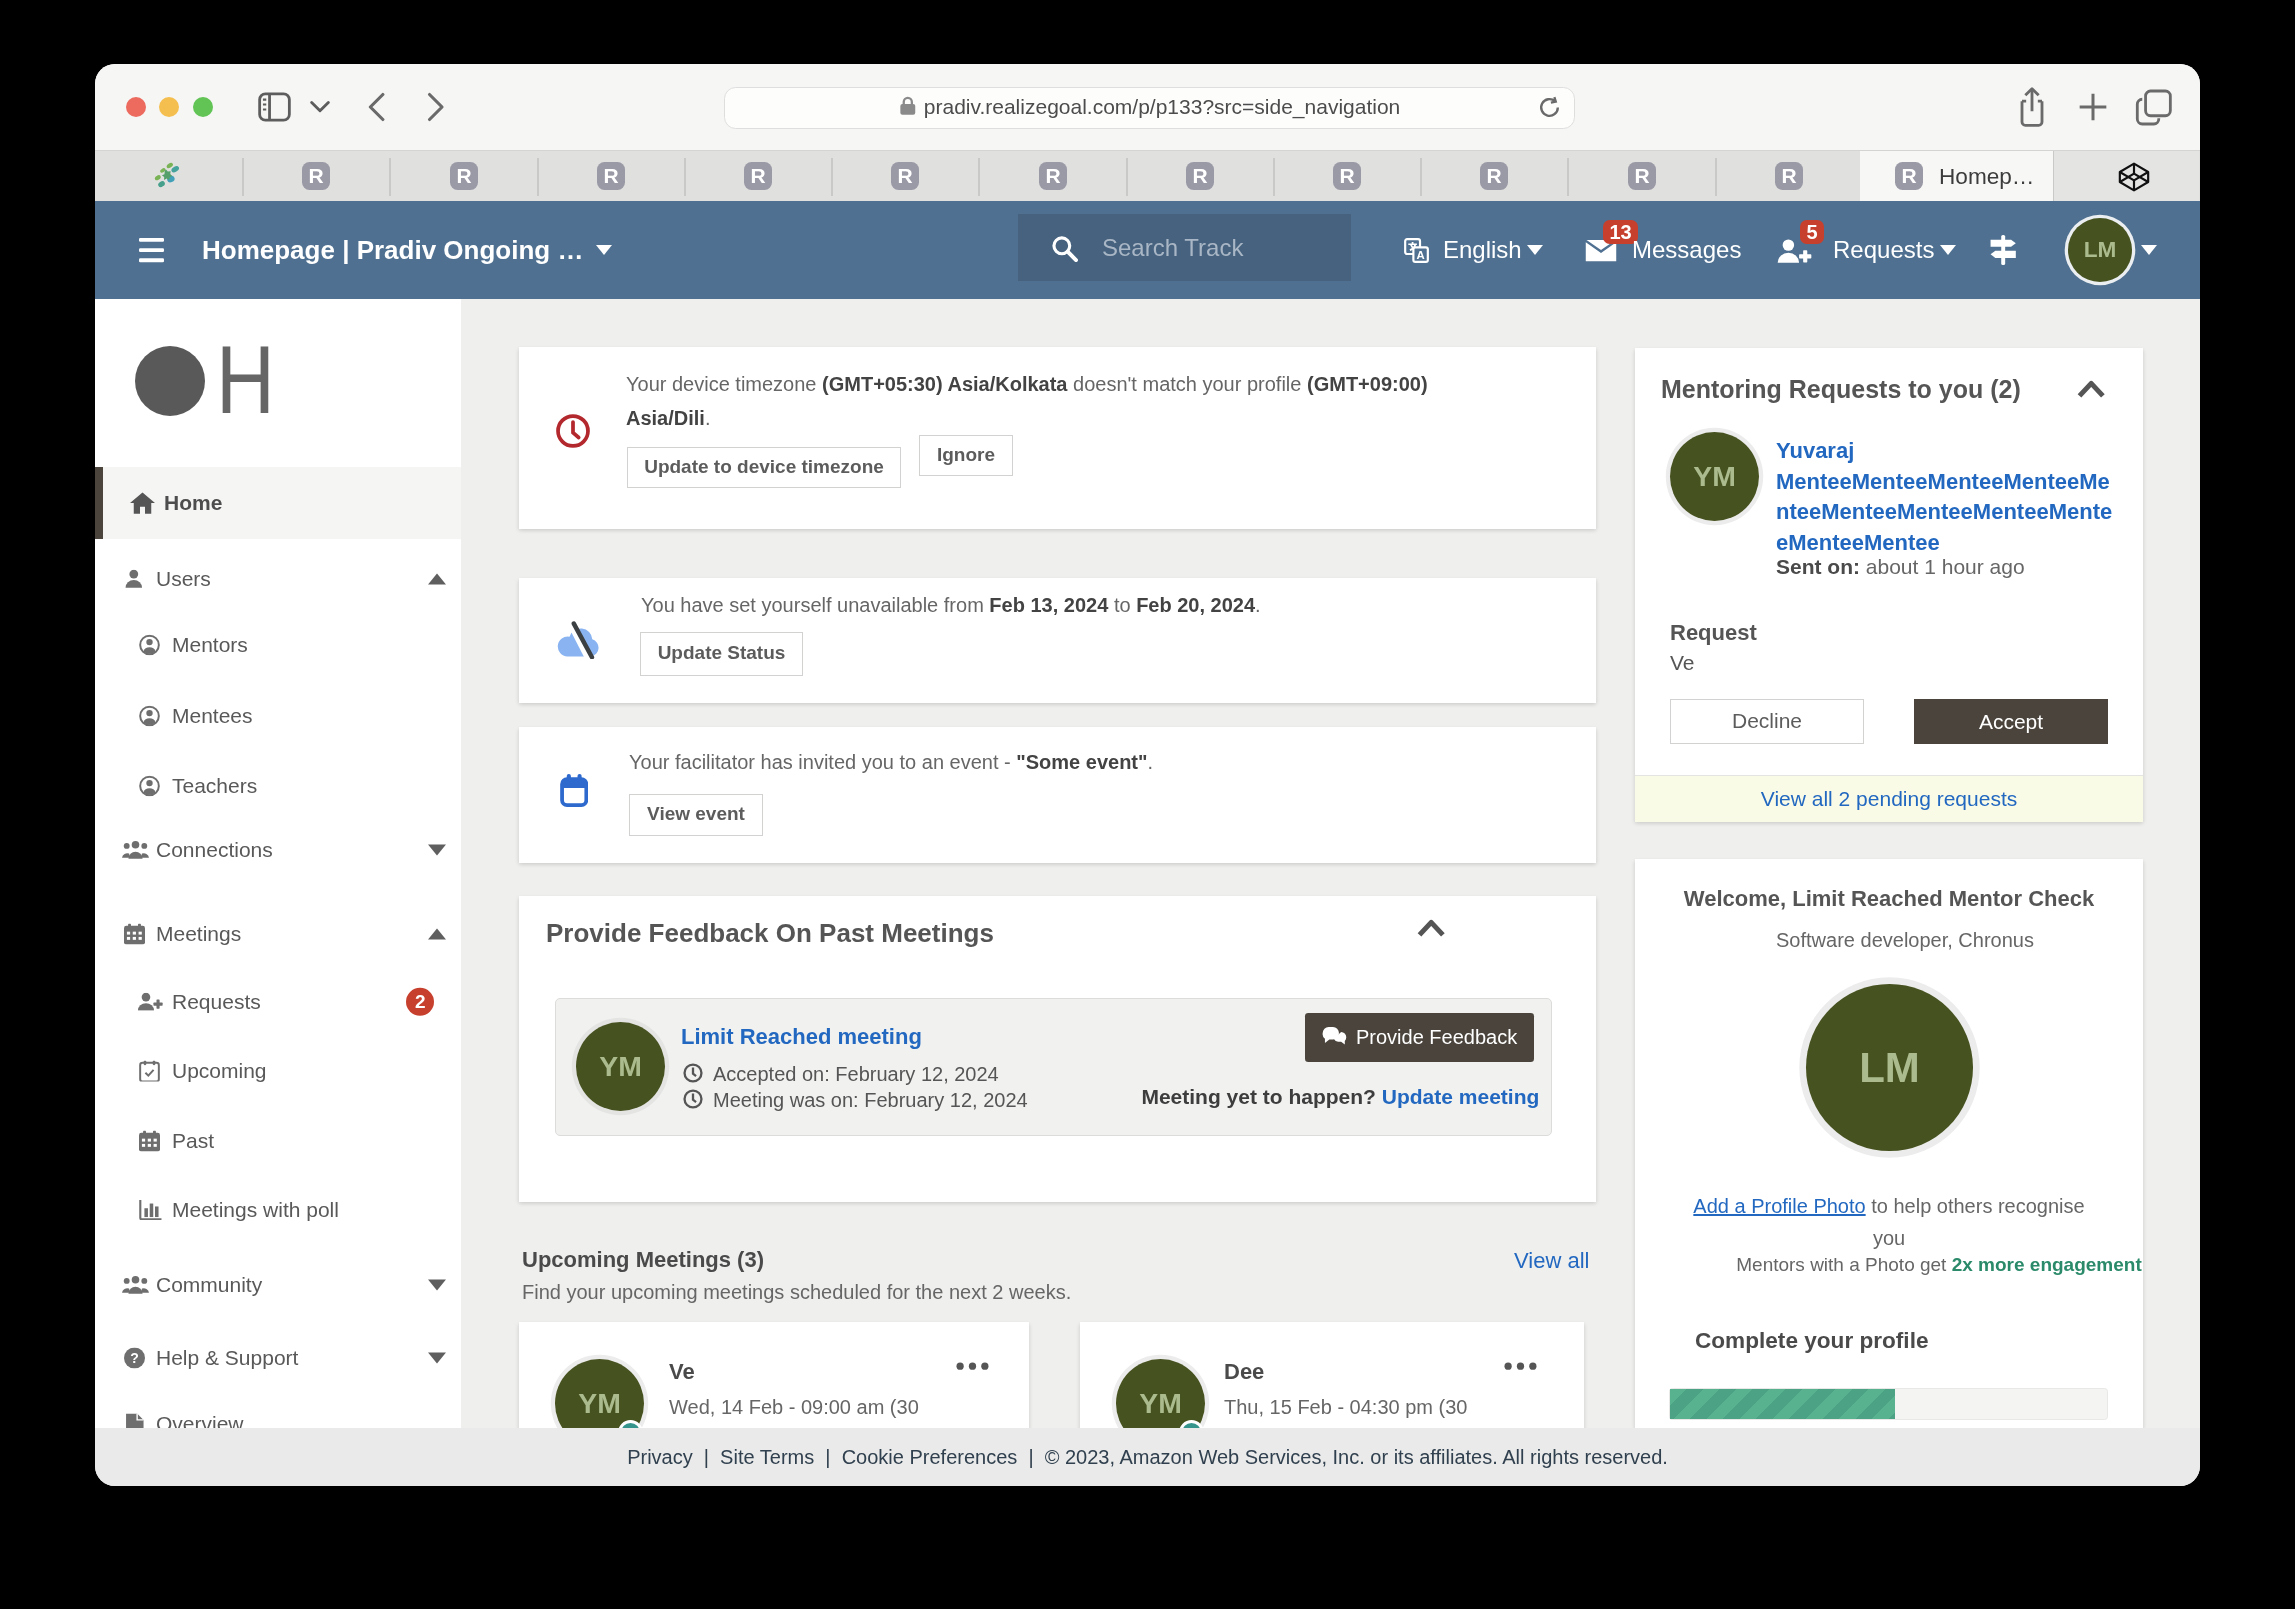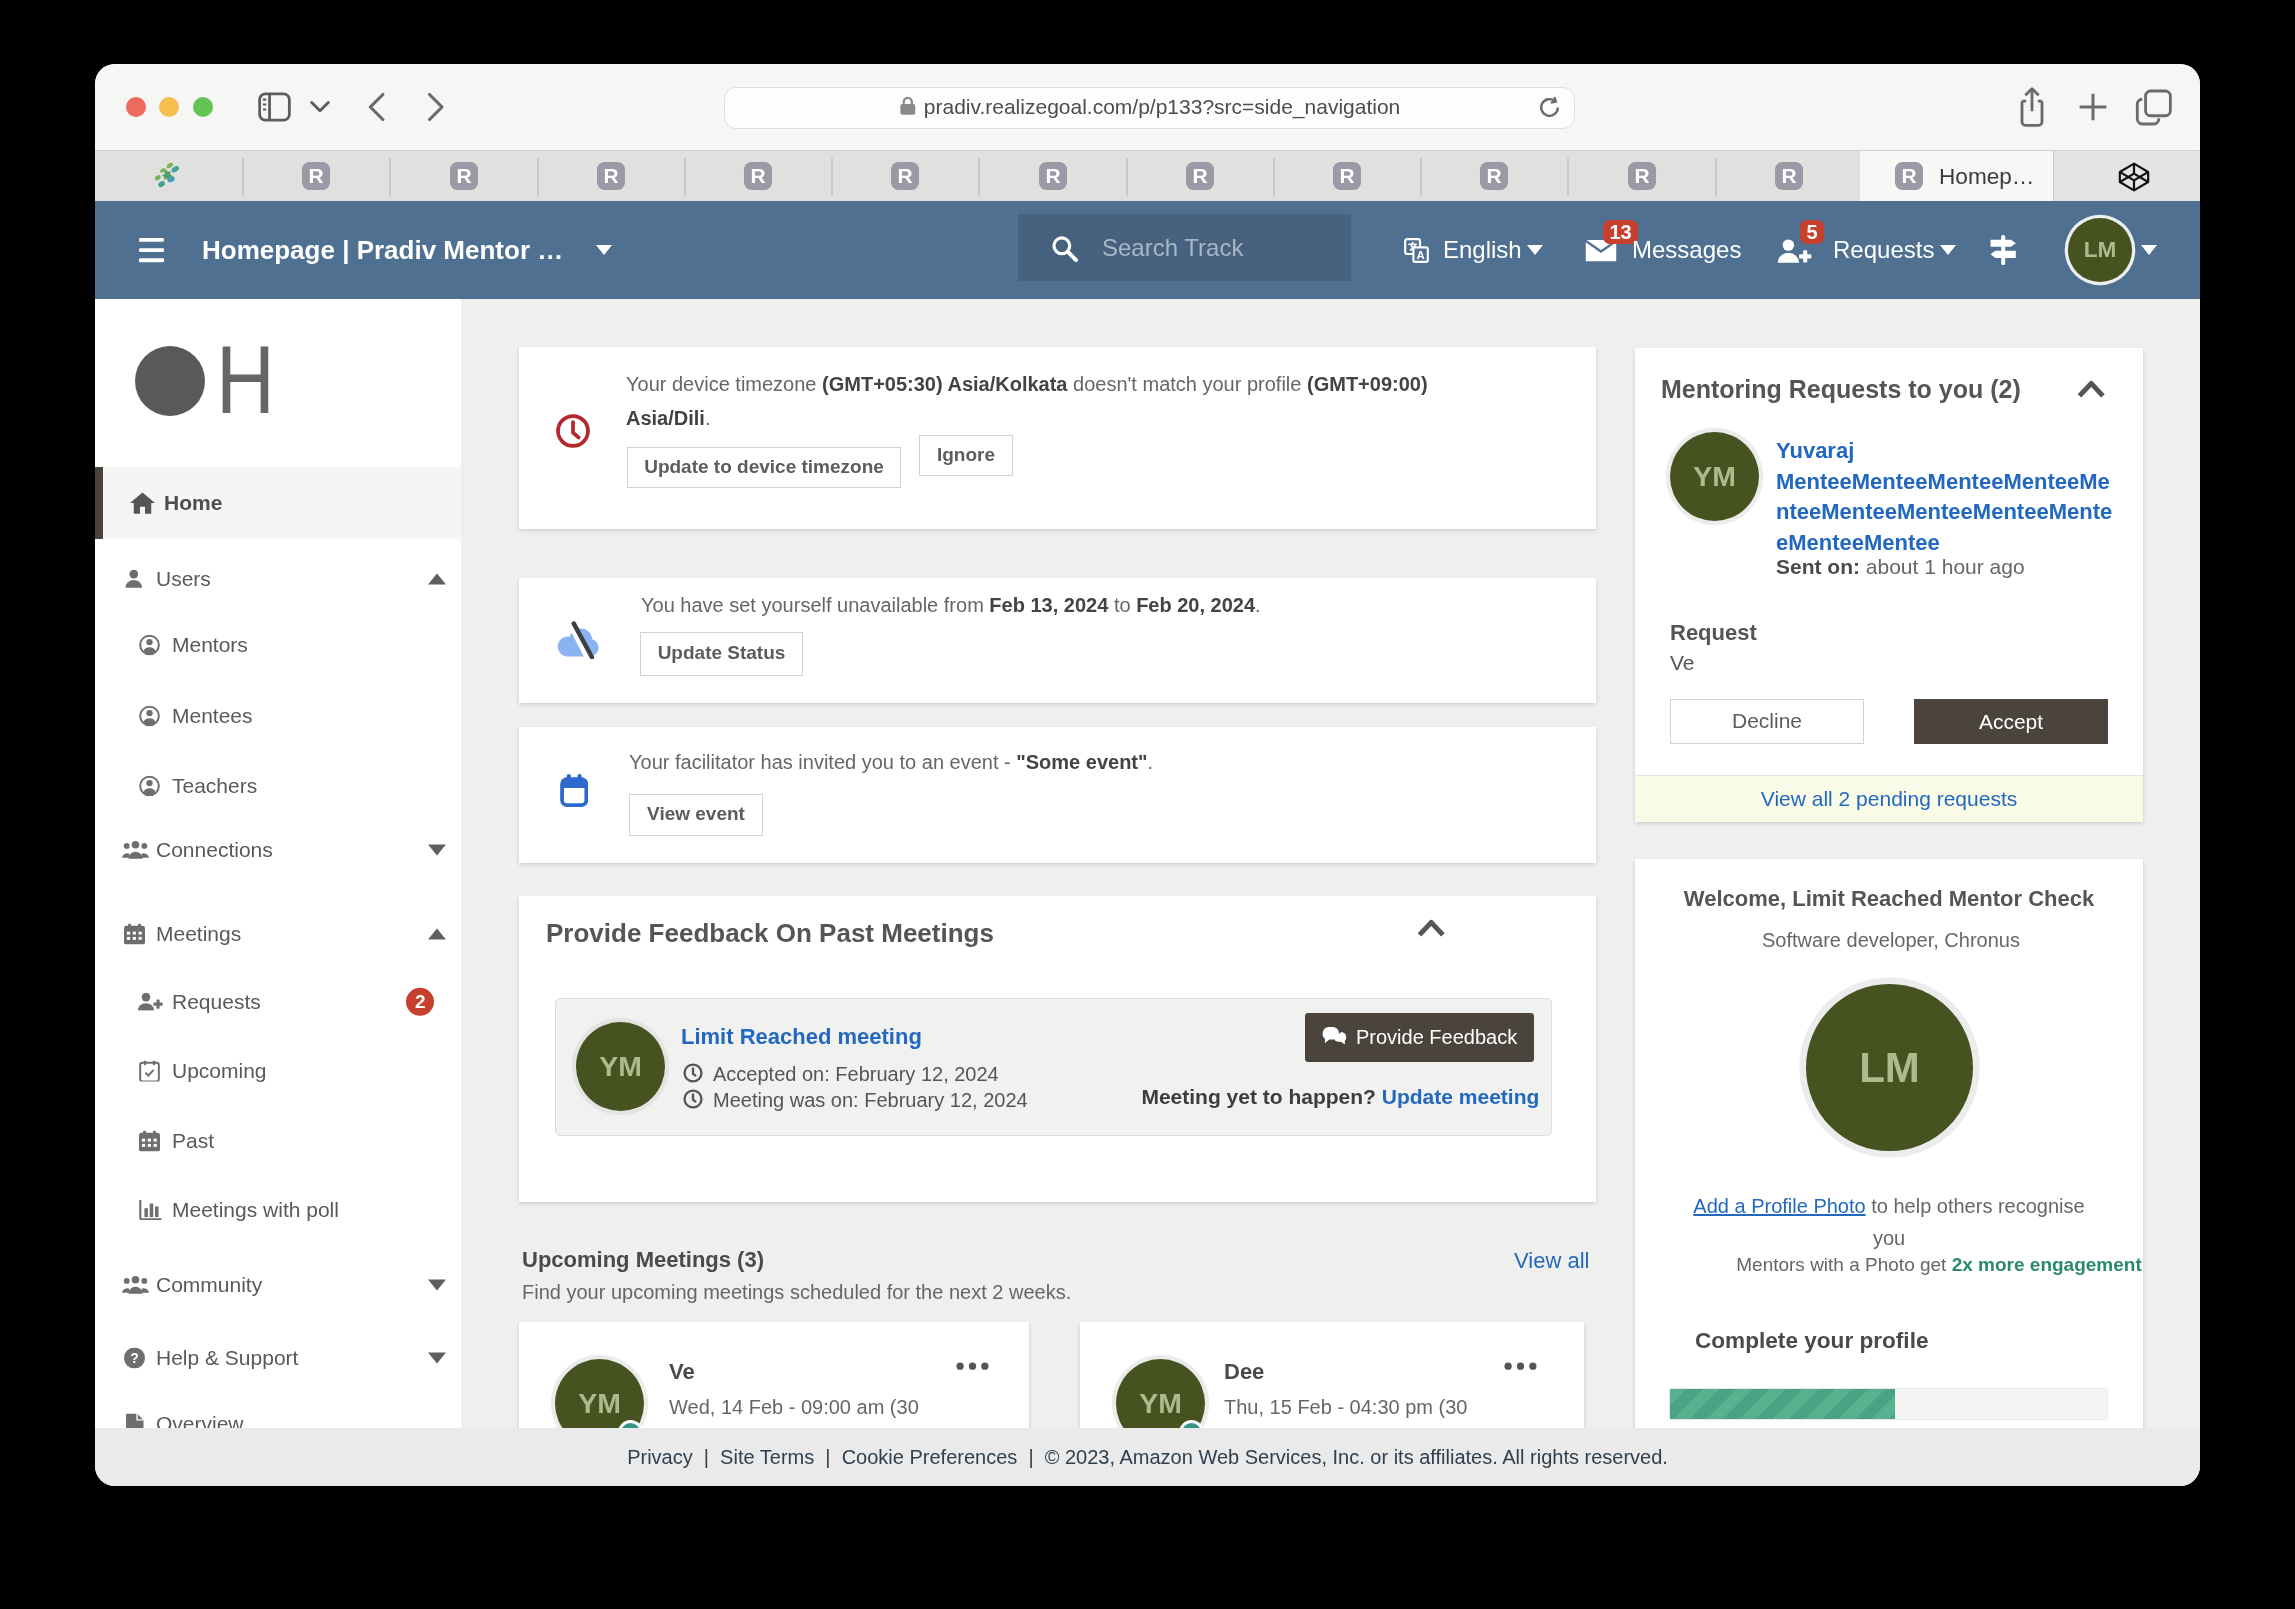"Homepage | Pradiv Mentor …" div.ttl { text: Mentor -> Ongoing }
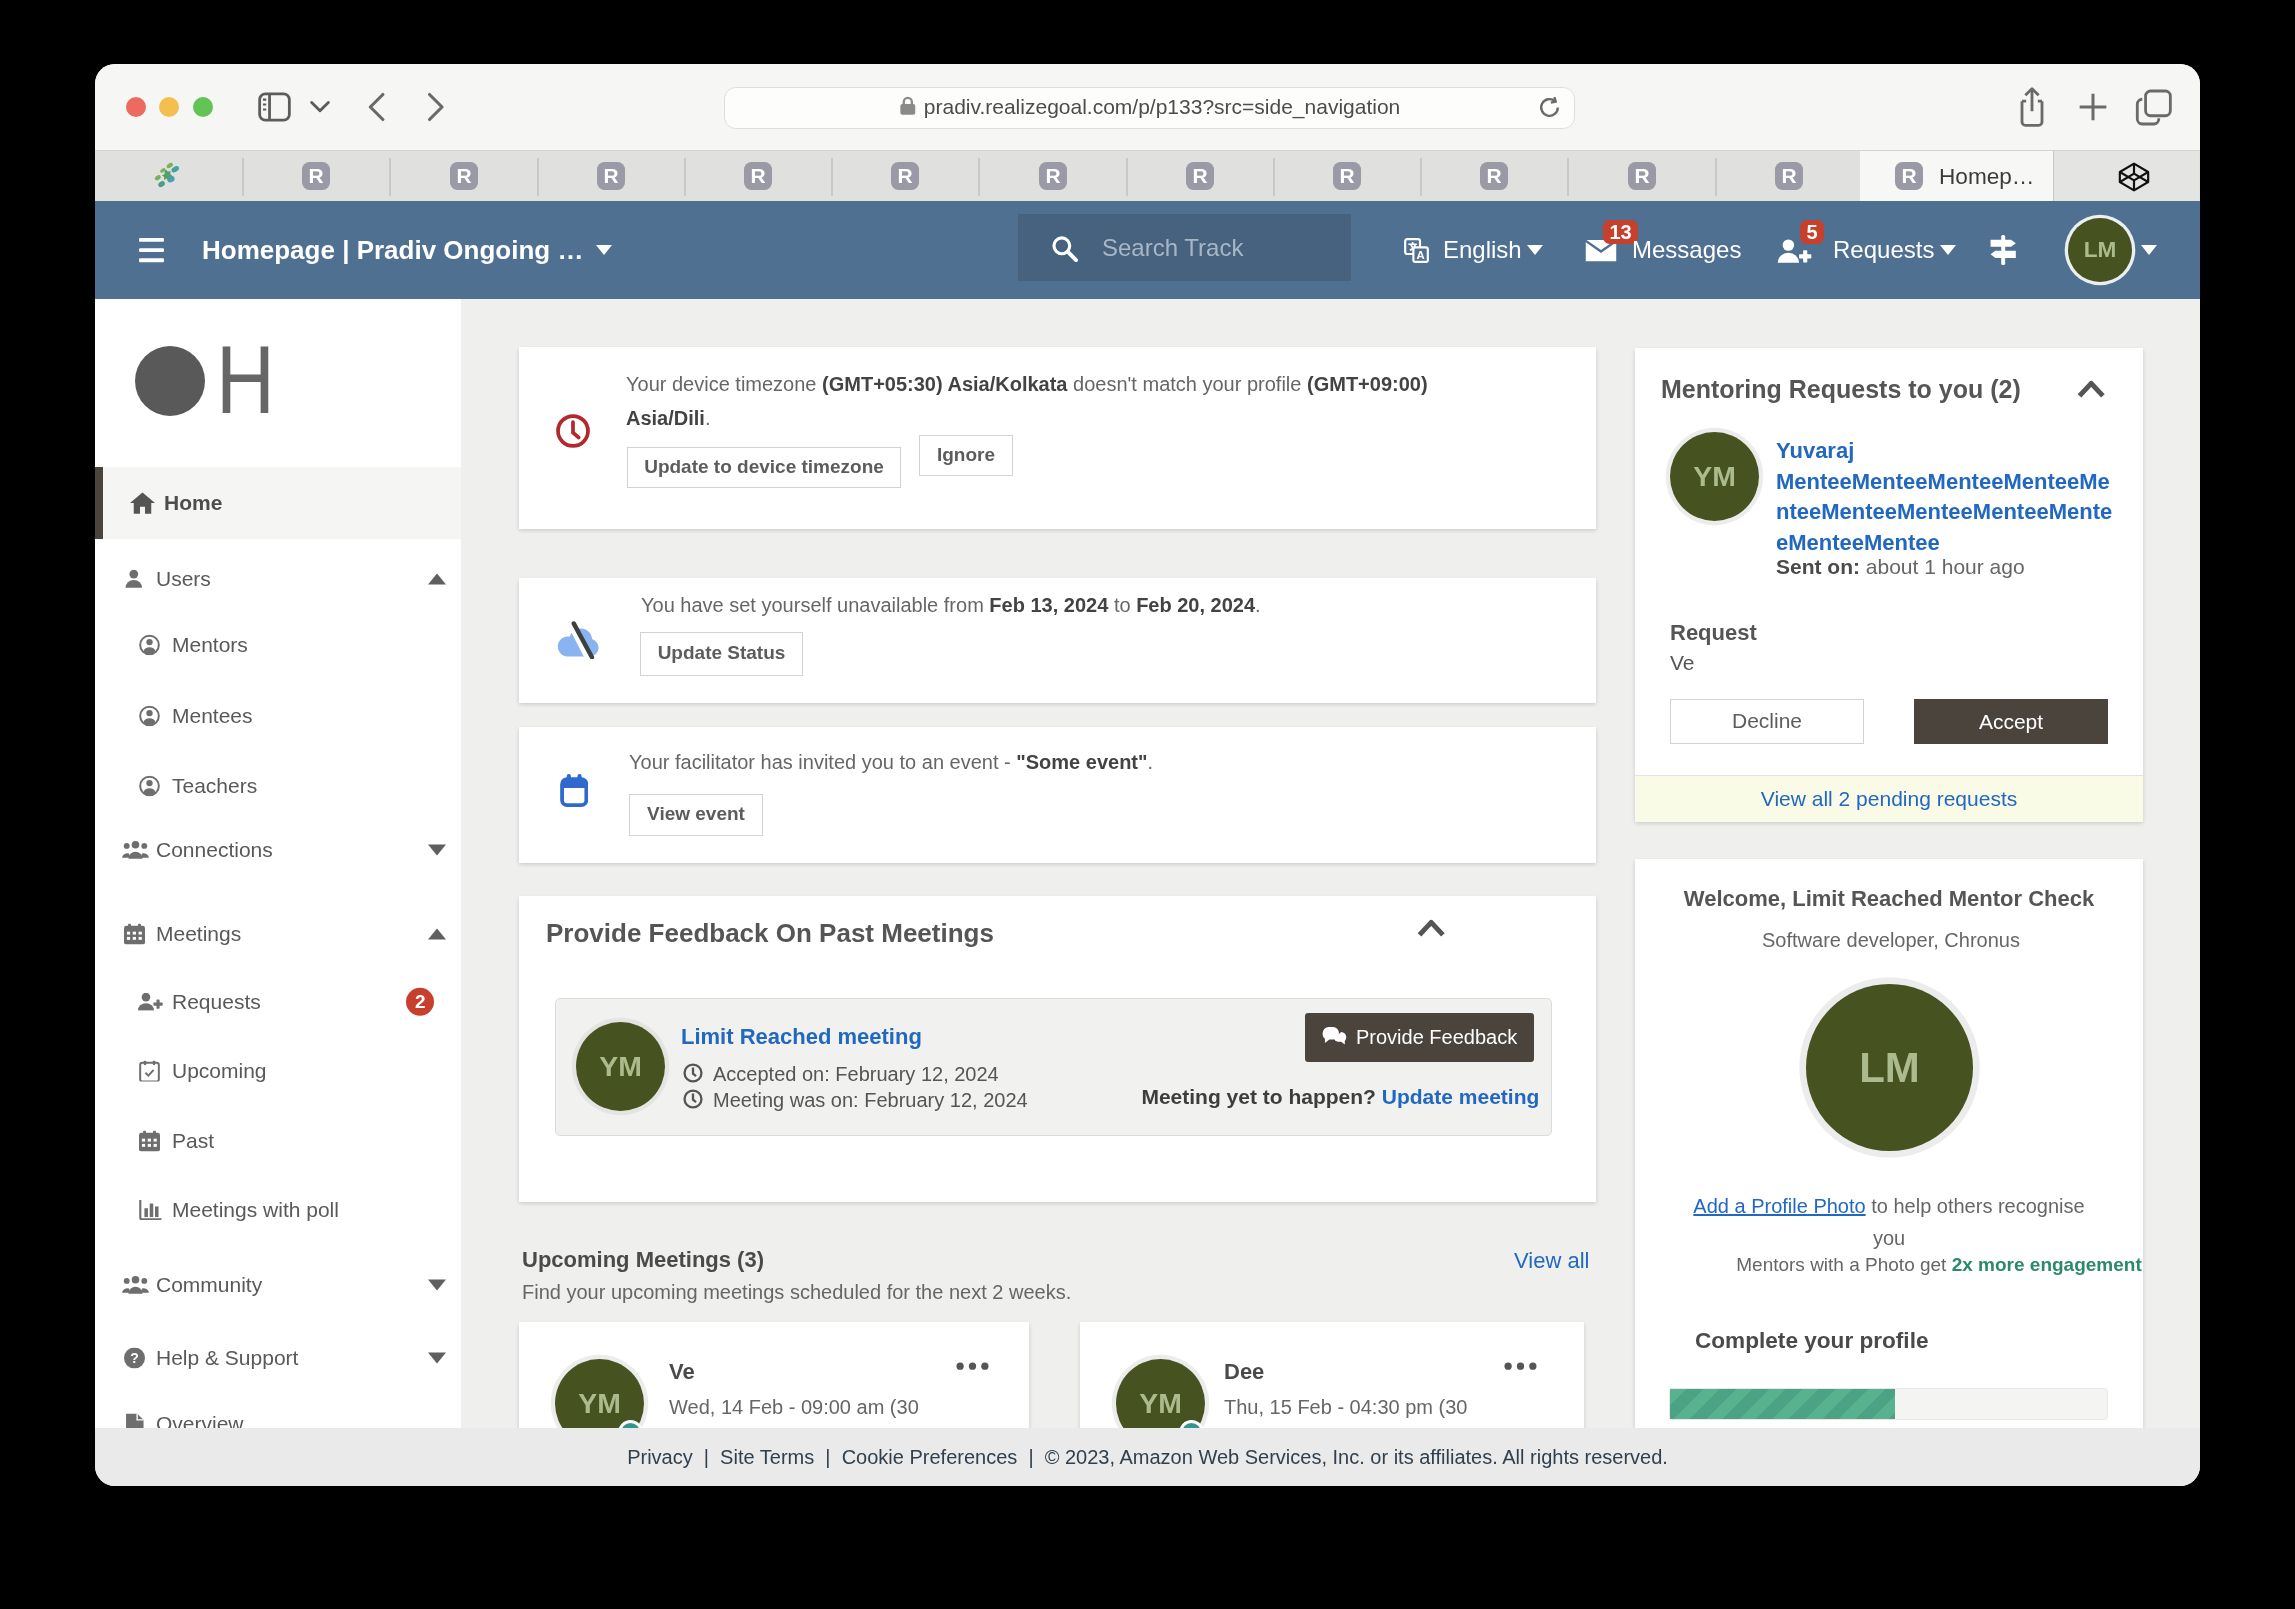"Software developer, Chronus" div { left: 2px -> 16px }
